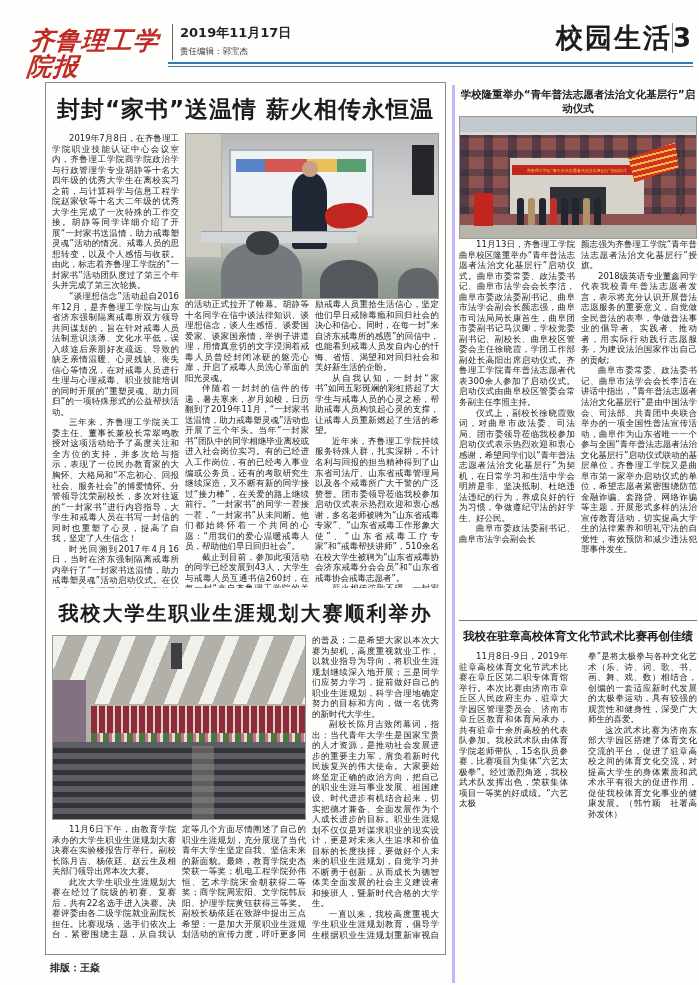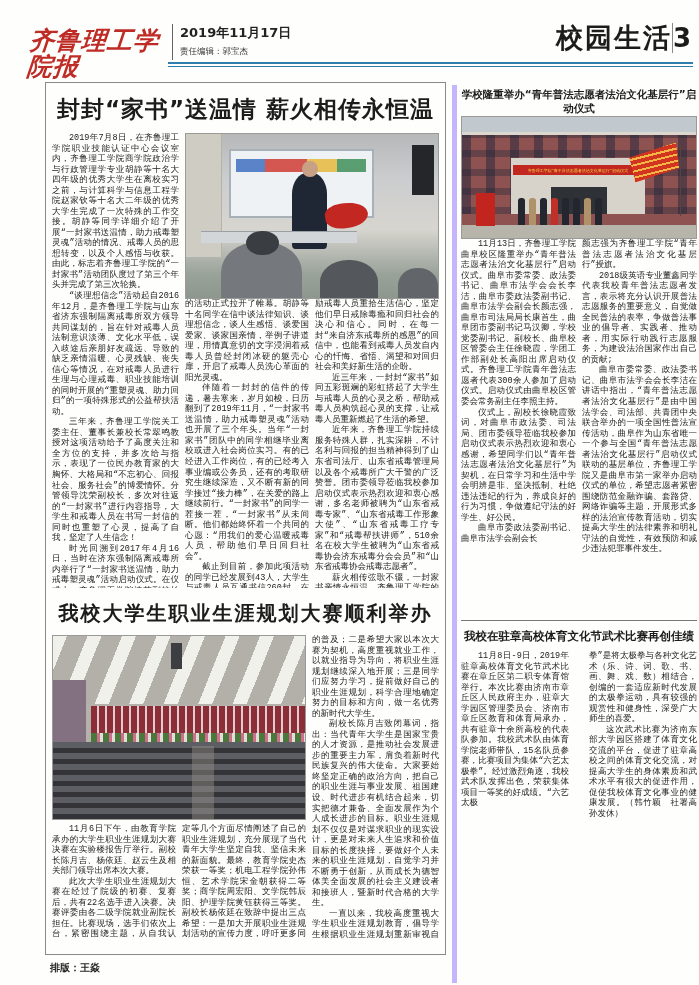"学校隆重举办“青年普法志愿者法治文化基层行”启动仪式" .rightcol { border-left: 5px solid #c4b5fd -> 3px solid #c4b5fd }
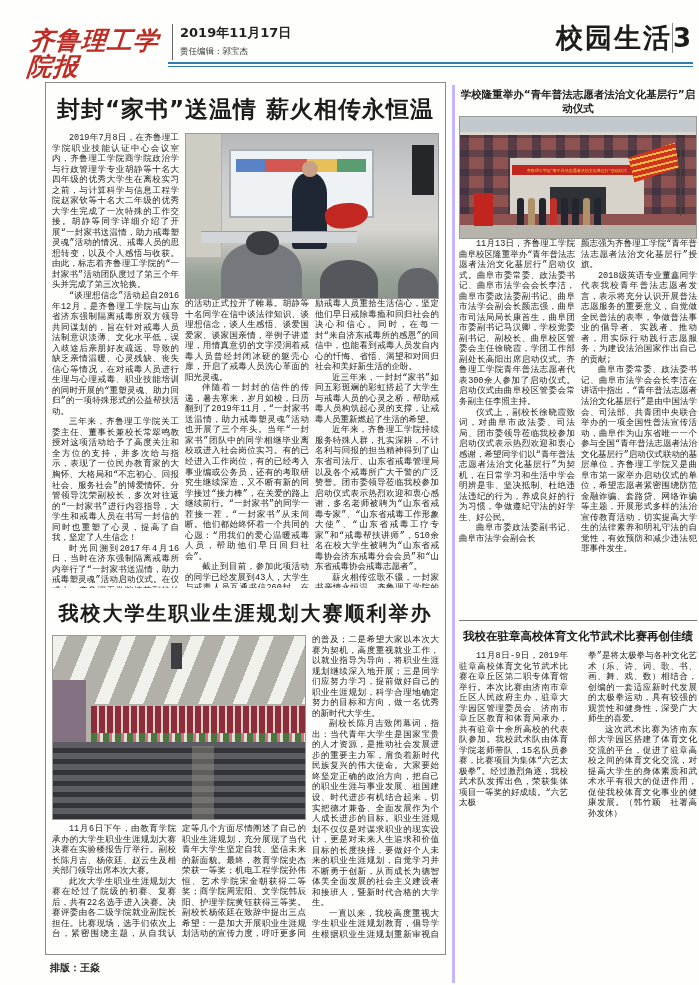"2019年7月8日，在齐鲁理工学院职业技能认证中心会议室内，齐鲁理工学院商学院政" .btxt p { font-family: Liberation Mono, monospace -> none }
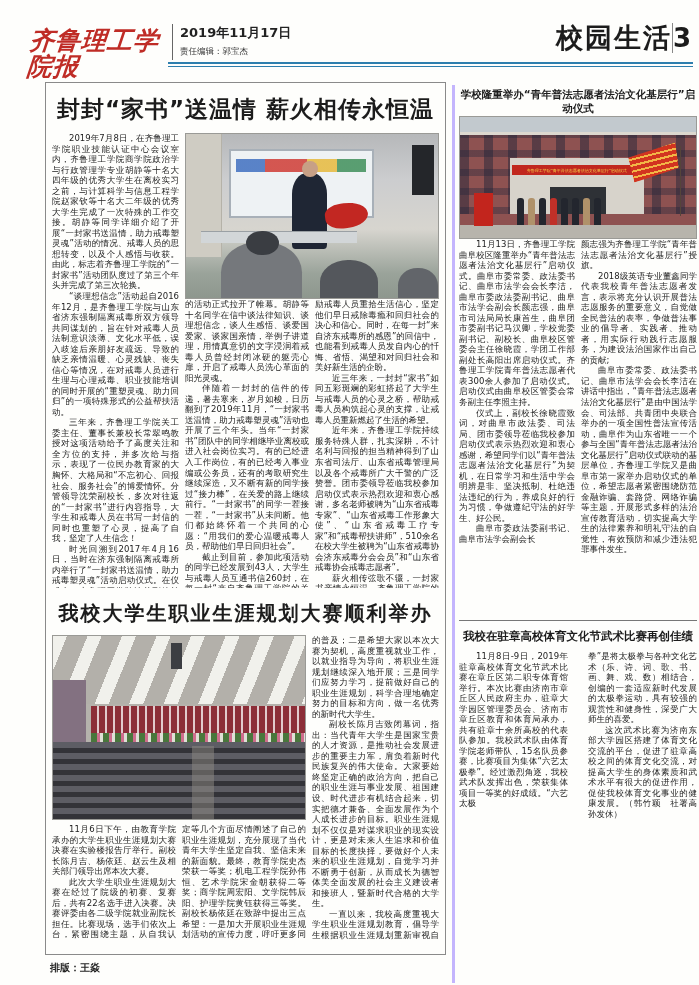"近三年来，一封封“家书”如同五彩斑斓的彩虹搭起了大学生与戒毒人员的心灵之桥，帮助" p { text: 近三年来 -> 从自我认知 }
